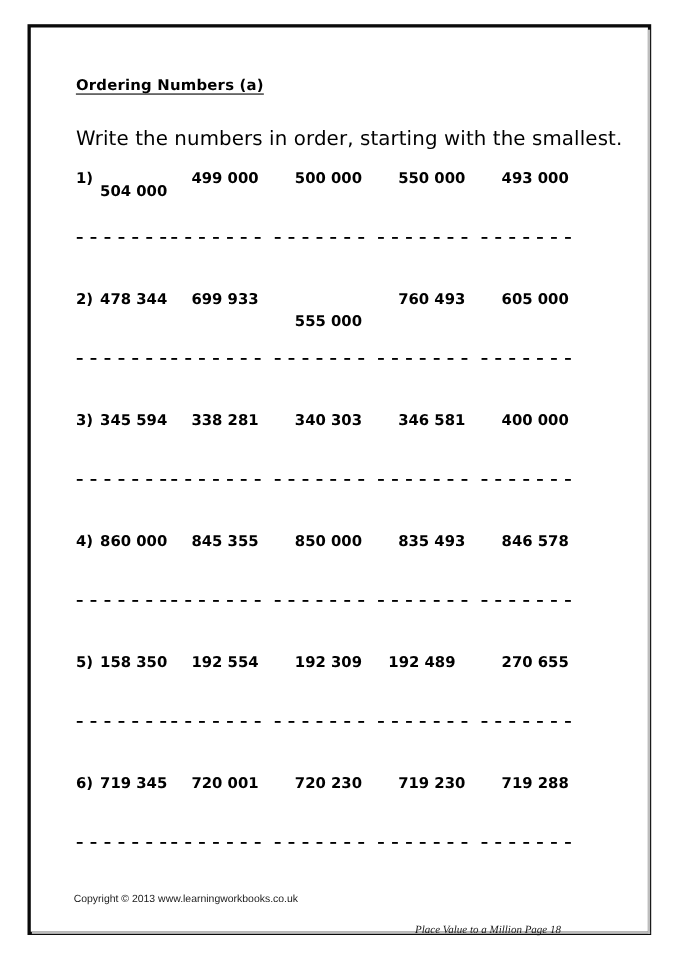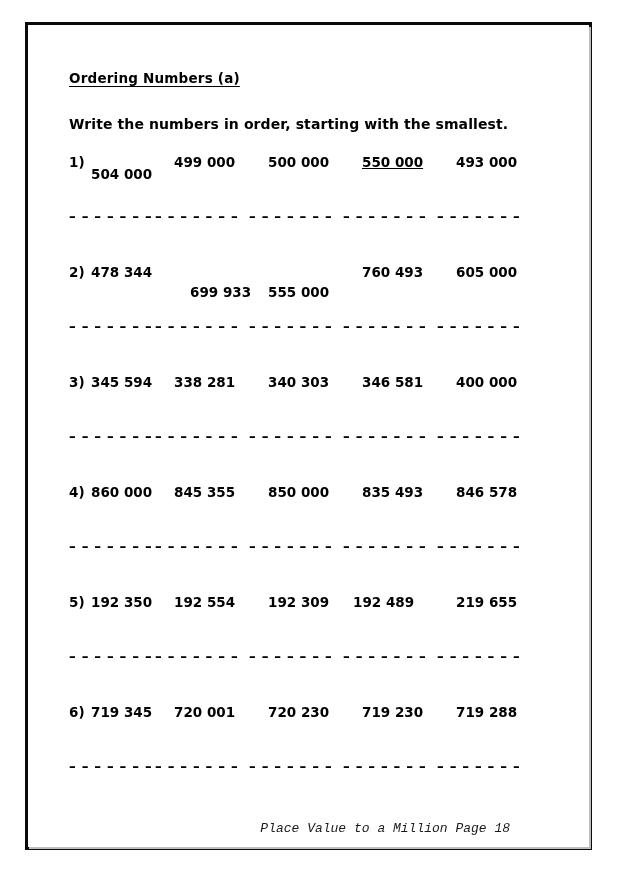"Write the numbers in order," .instruction { font-size: 14px -> 18px; font-weight: 700 -> 400 }
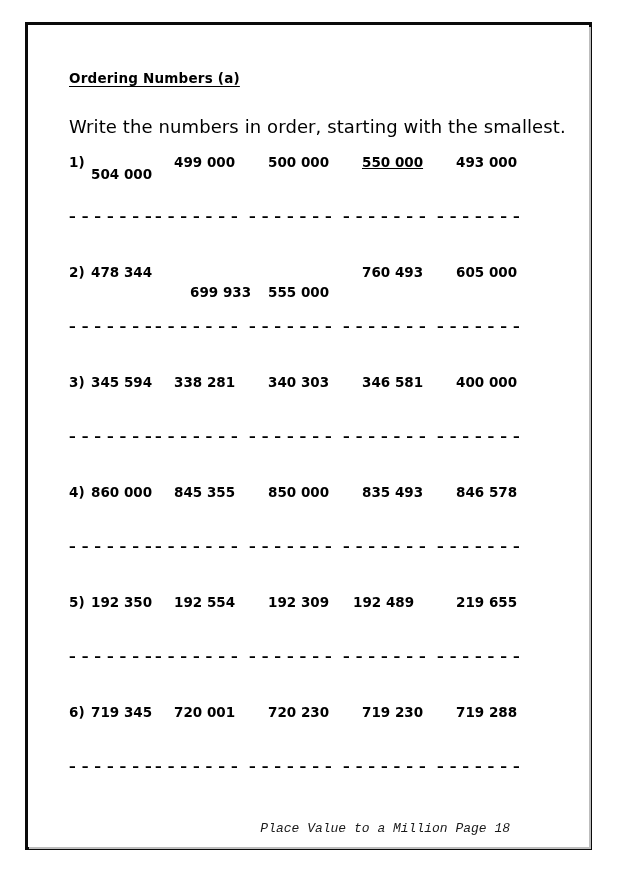"550 000" span.q-value { text-decoration: underline -> none }
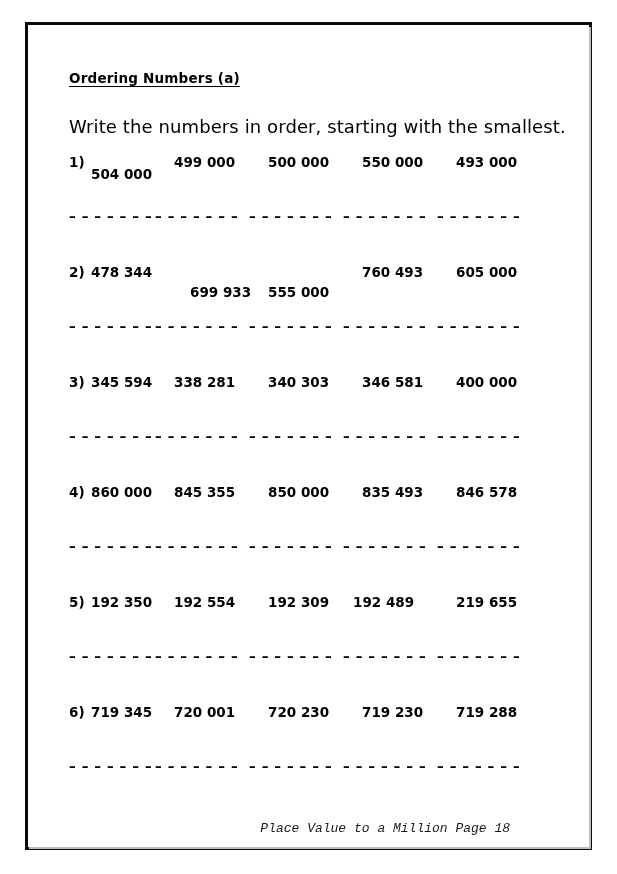"699 933" span.q-value { left: 121px -> 105px; margin-top: 20px -> none }
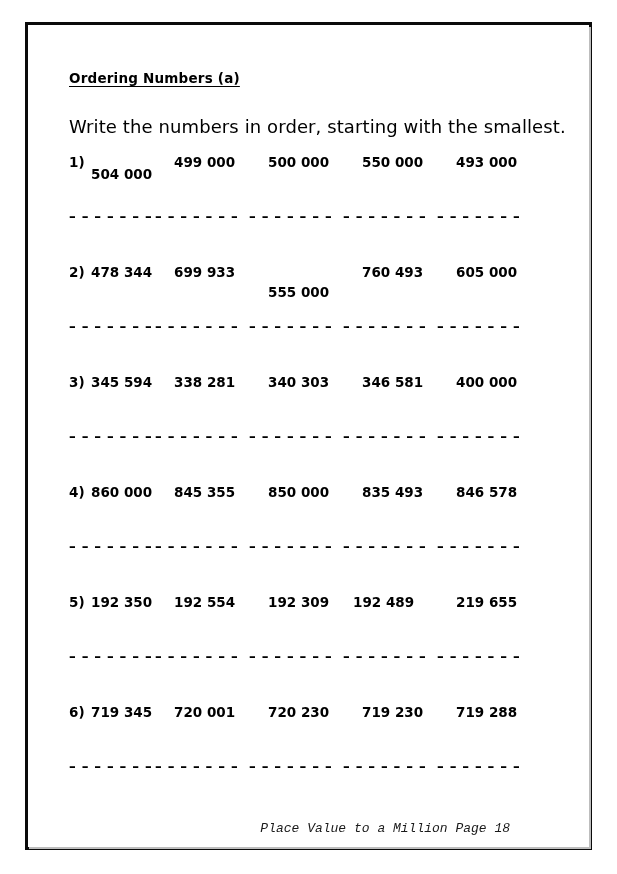"192 350" span.q-value { text: 192 350 -> 158 350 }
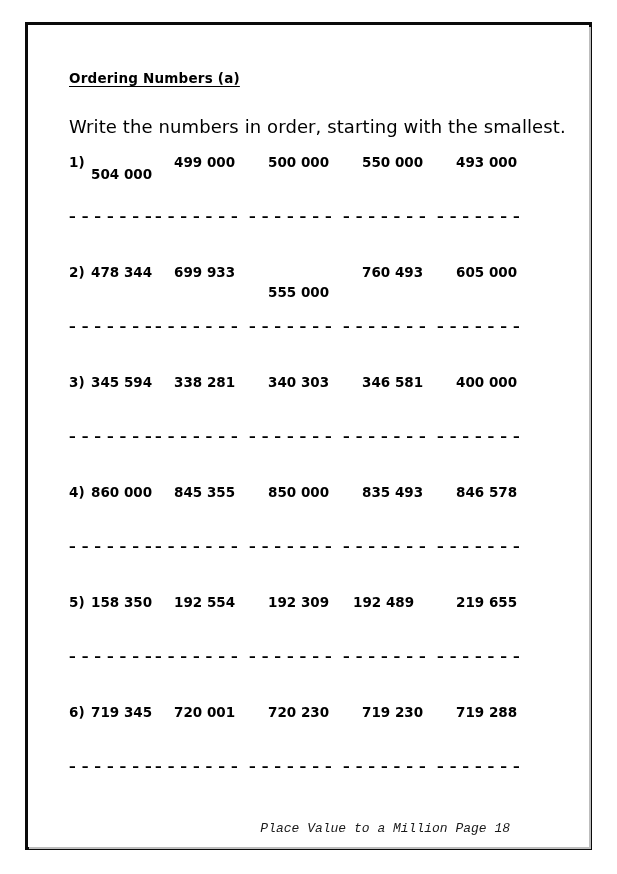"219 655" span.q-value { text: 219 655 -> 270 655 }
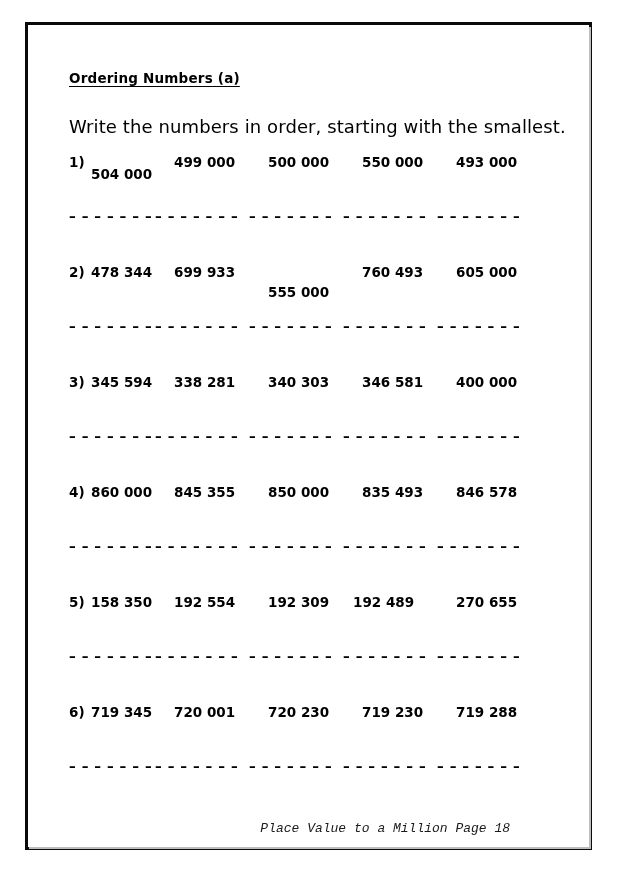"Copyright © 2013" div.footer-left { html: none -> <div>Copyright © 2013 www.learningworkbooks.co.uk</div> }
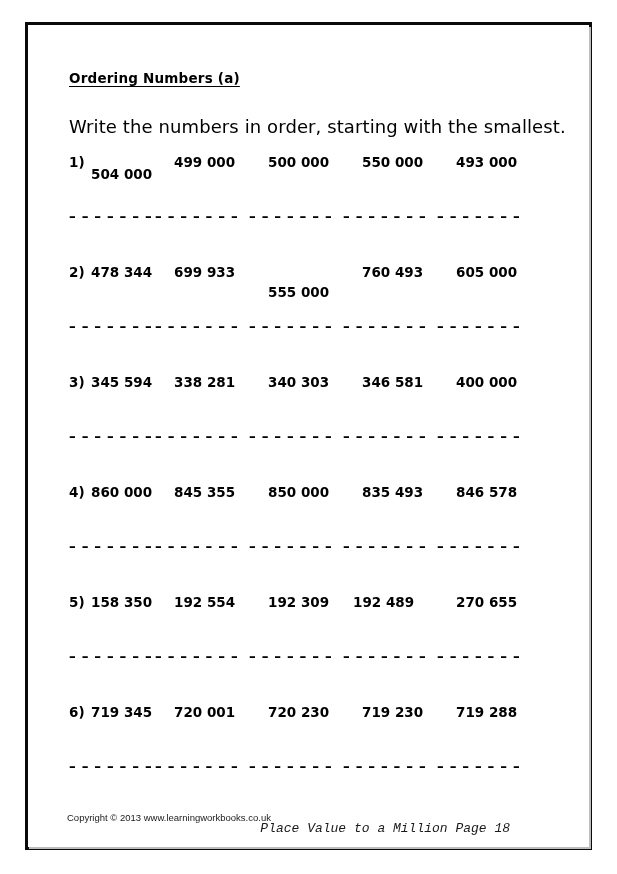"Place Value to a Million" .footer-right { font-family: Liberation Mono, monospace -> Liberation Serif, serif; font-size: 13px -> 10px; top: 799px -> 818px }
